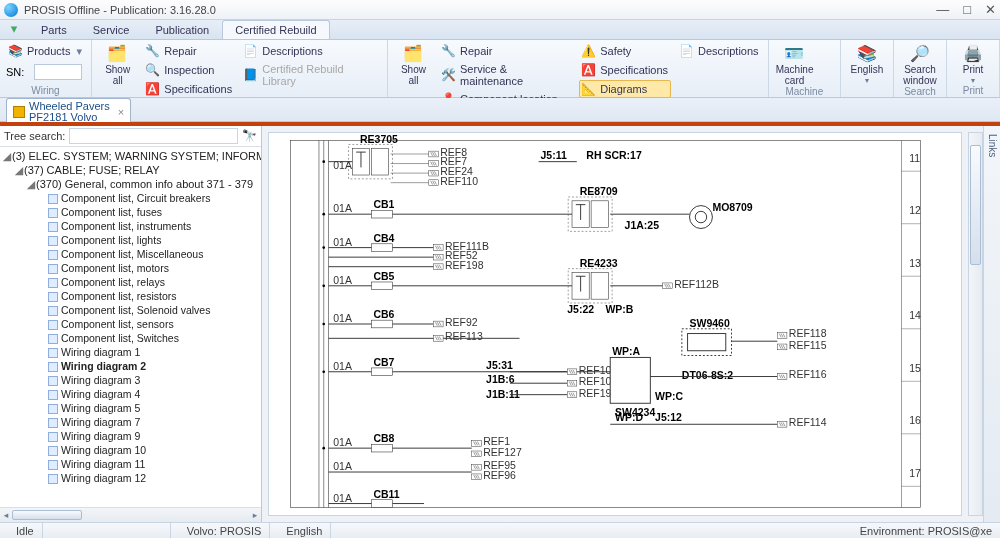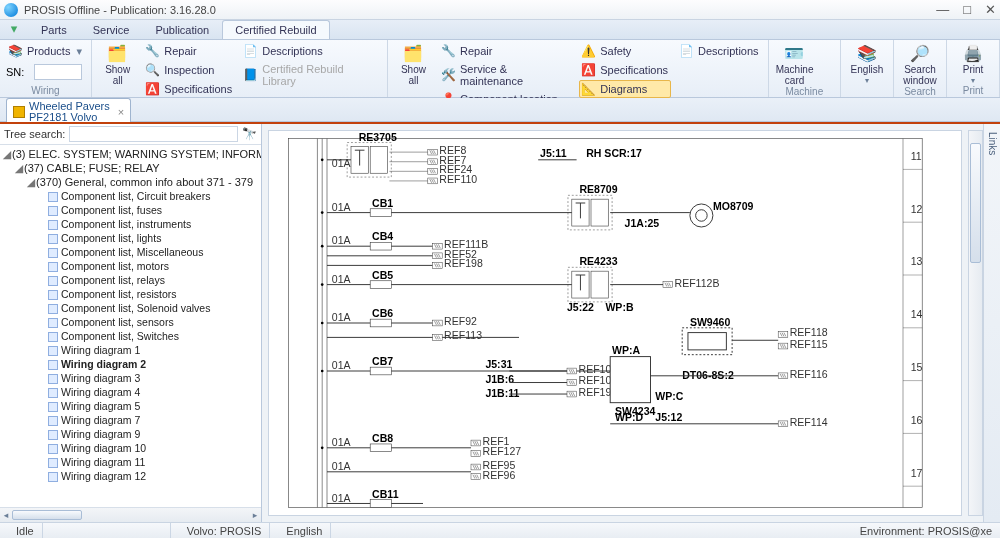"Tree search:" .main { border-top: 2px solid #c2410c -> 4px solid #c2410c }
